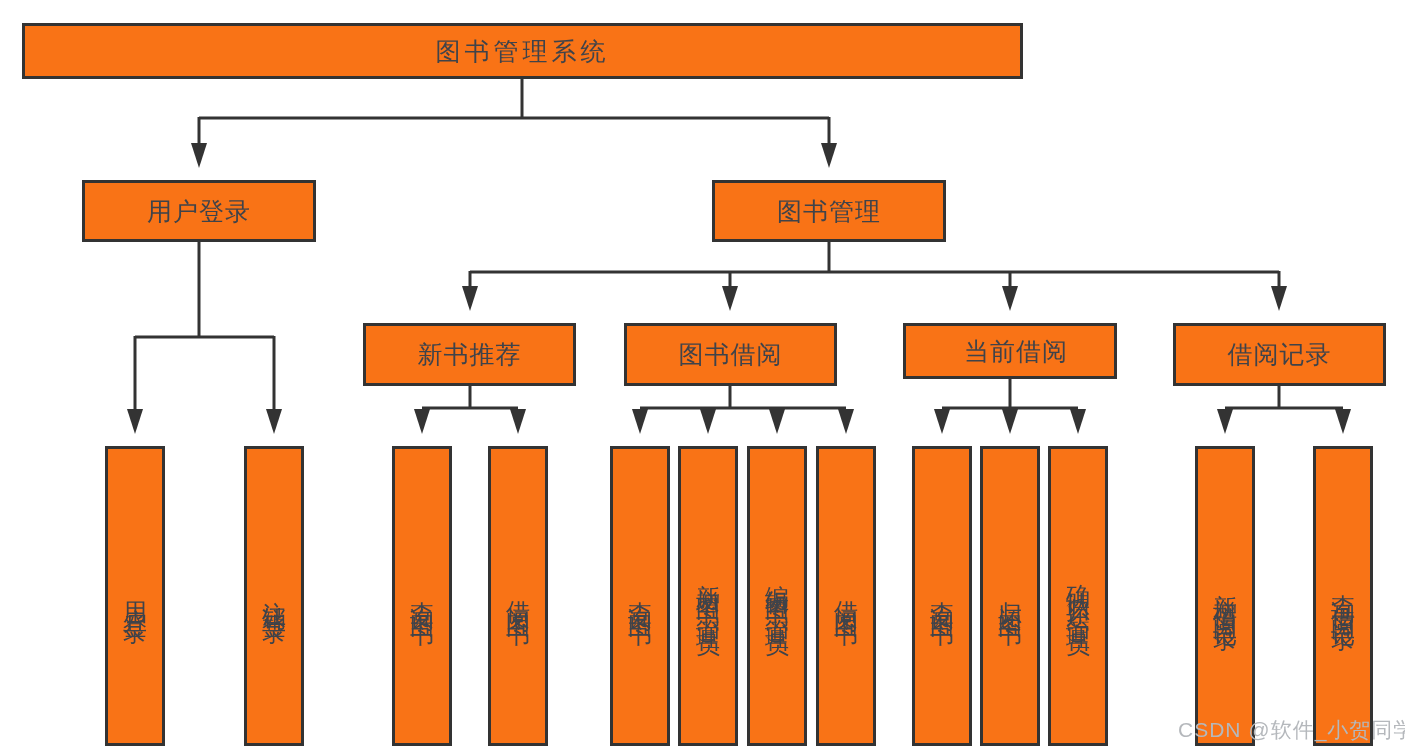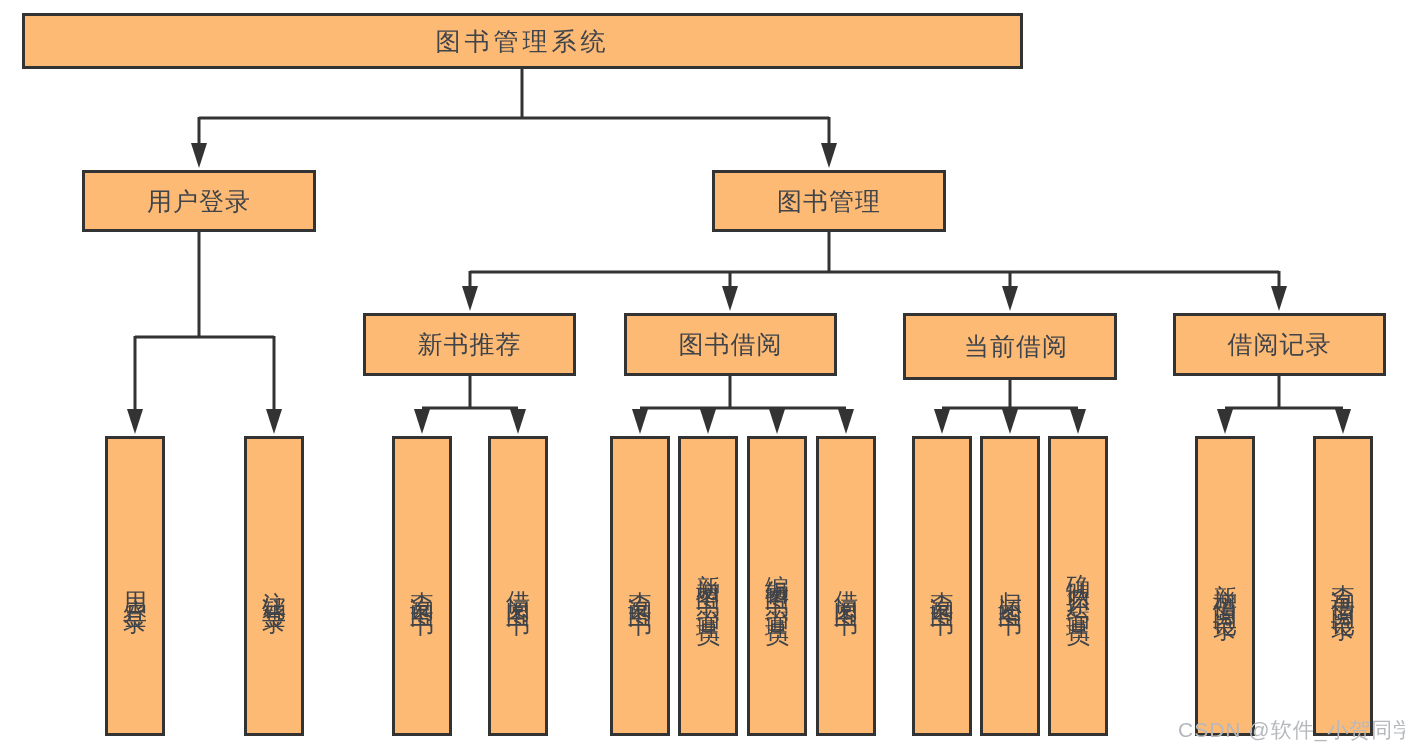"图书管理系统" .node { background: #fdba74 -> #f97316; margin-top: none -> 10px }
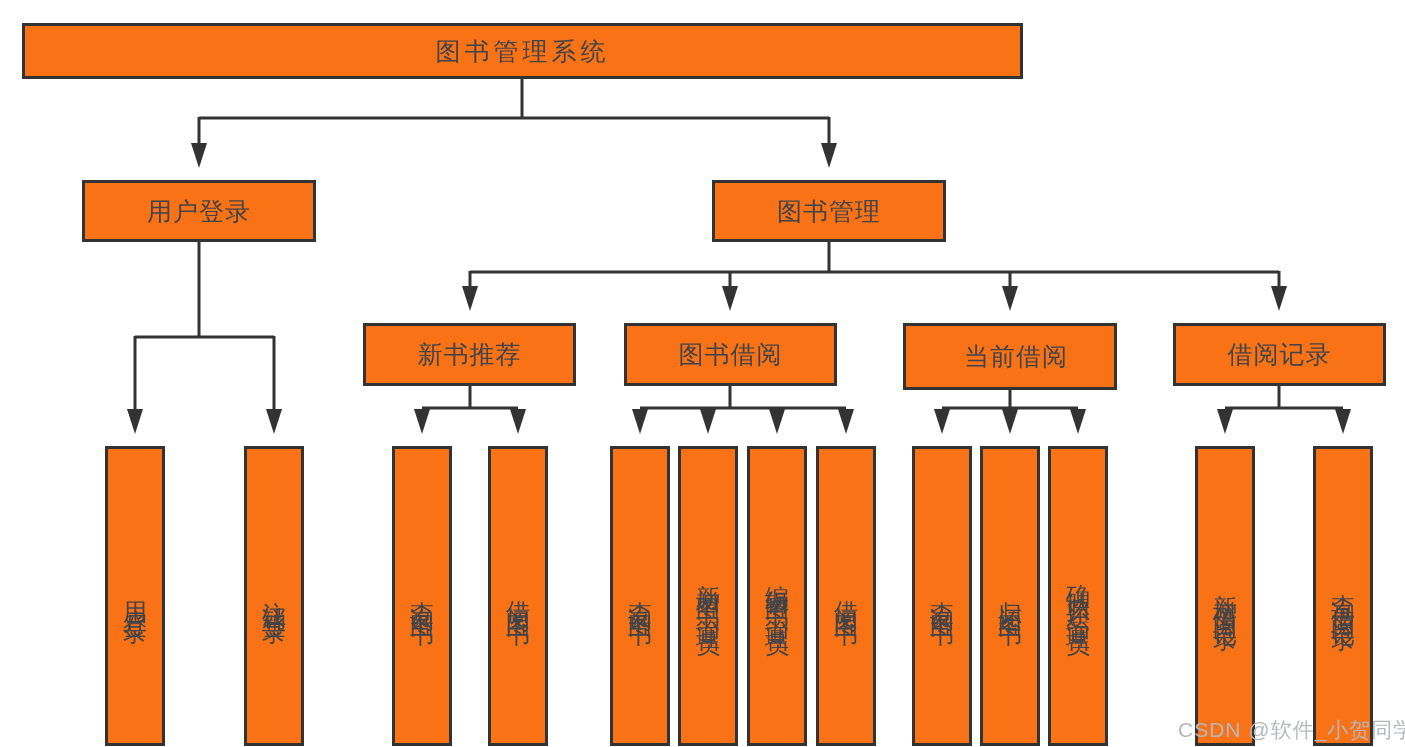"当前借阅" div.node { height: 67px -> 56px }
